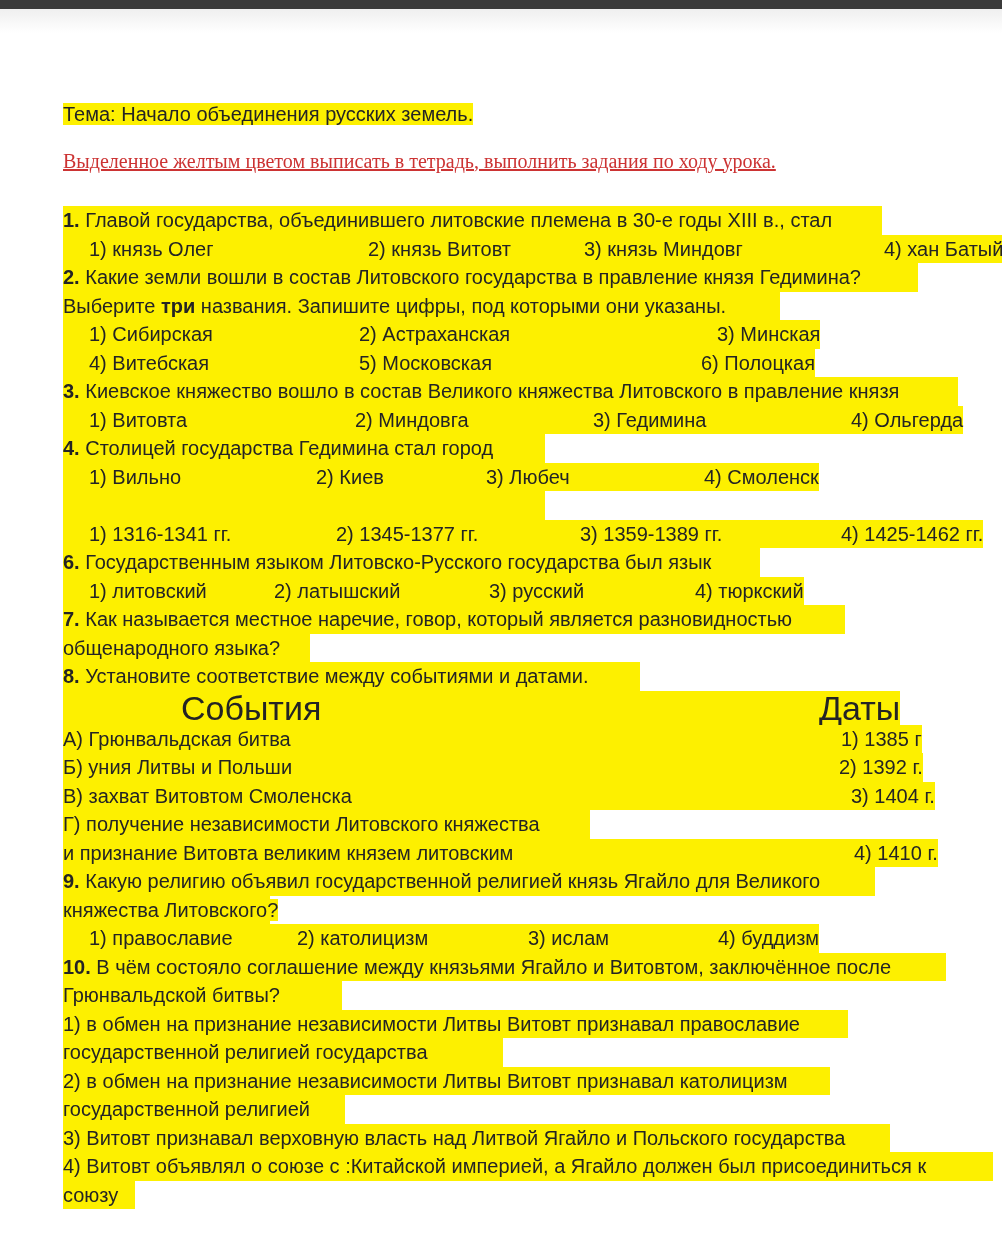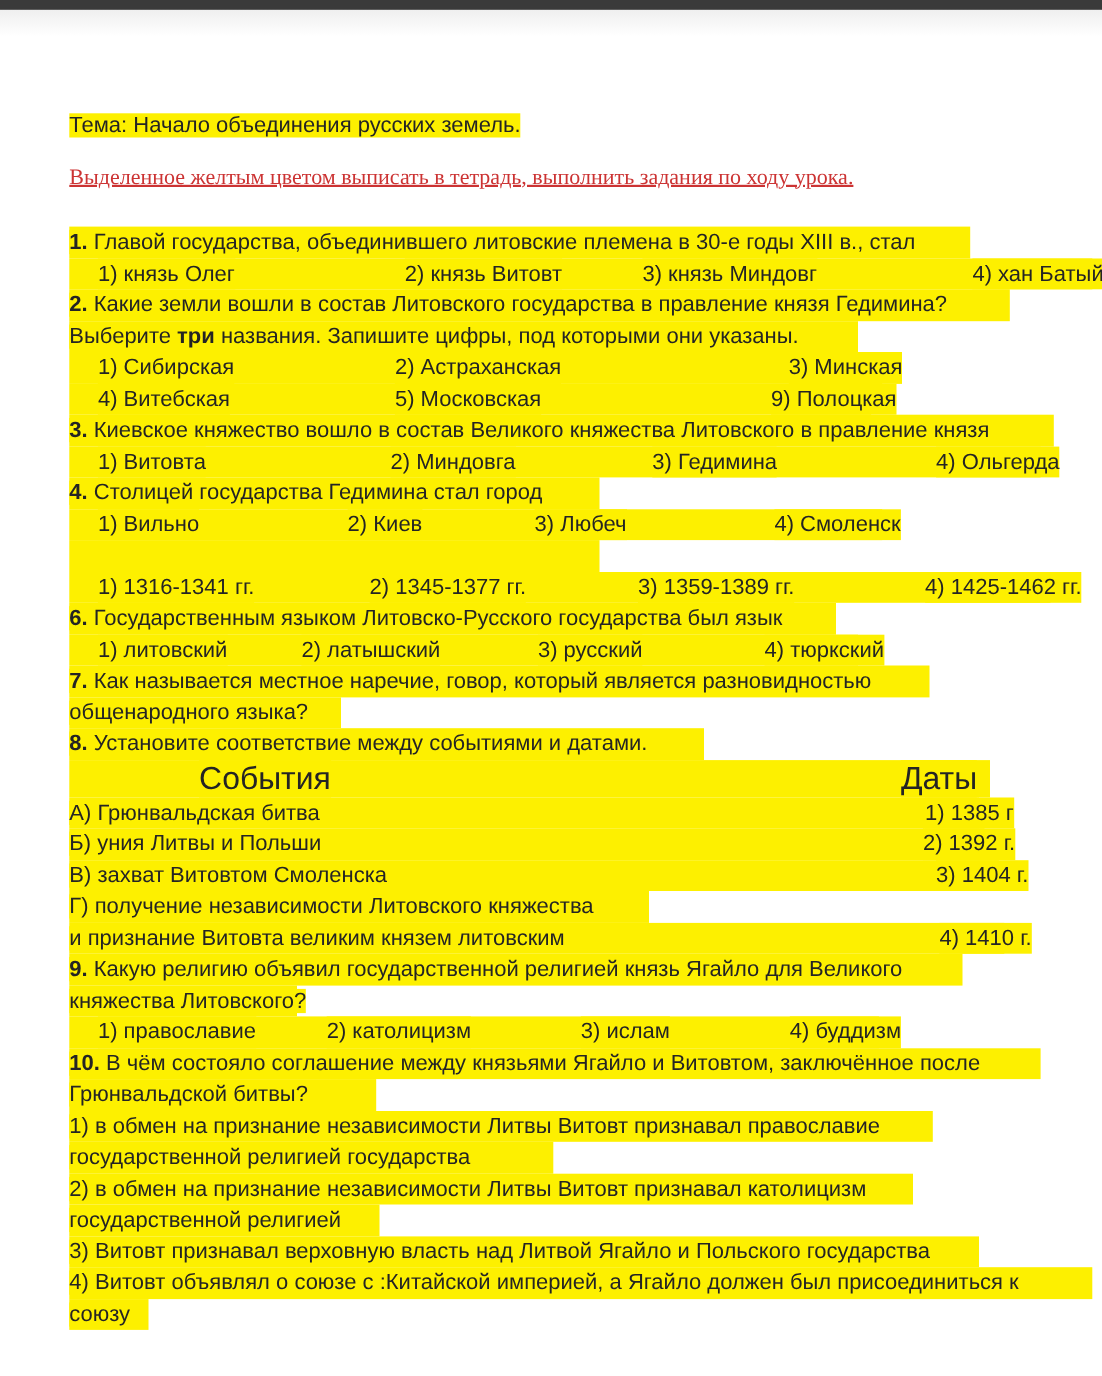"9) Полоцкая" span.opt { text: 9 -> 6 }
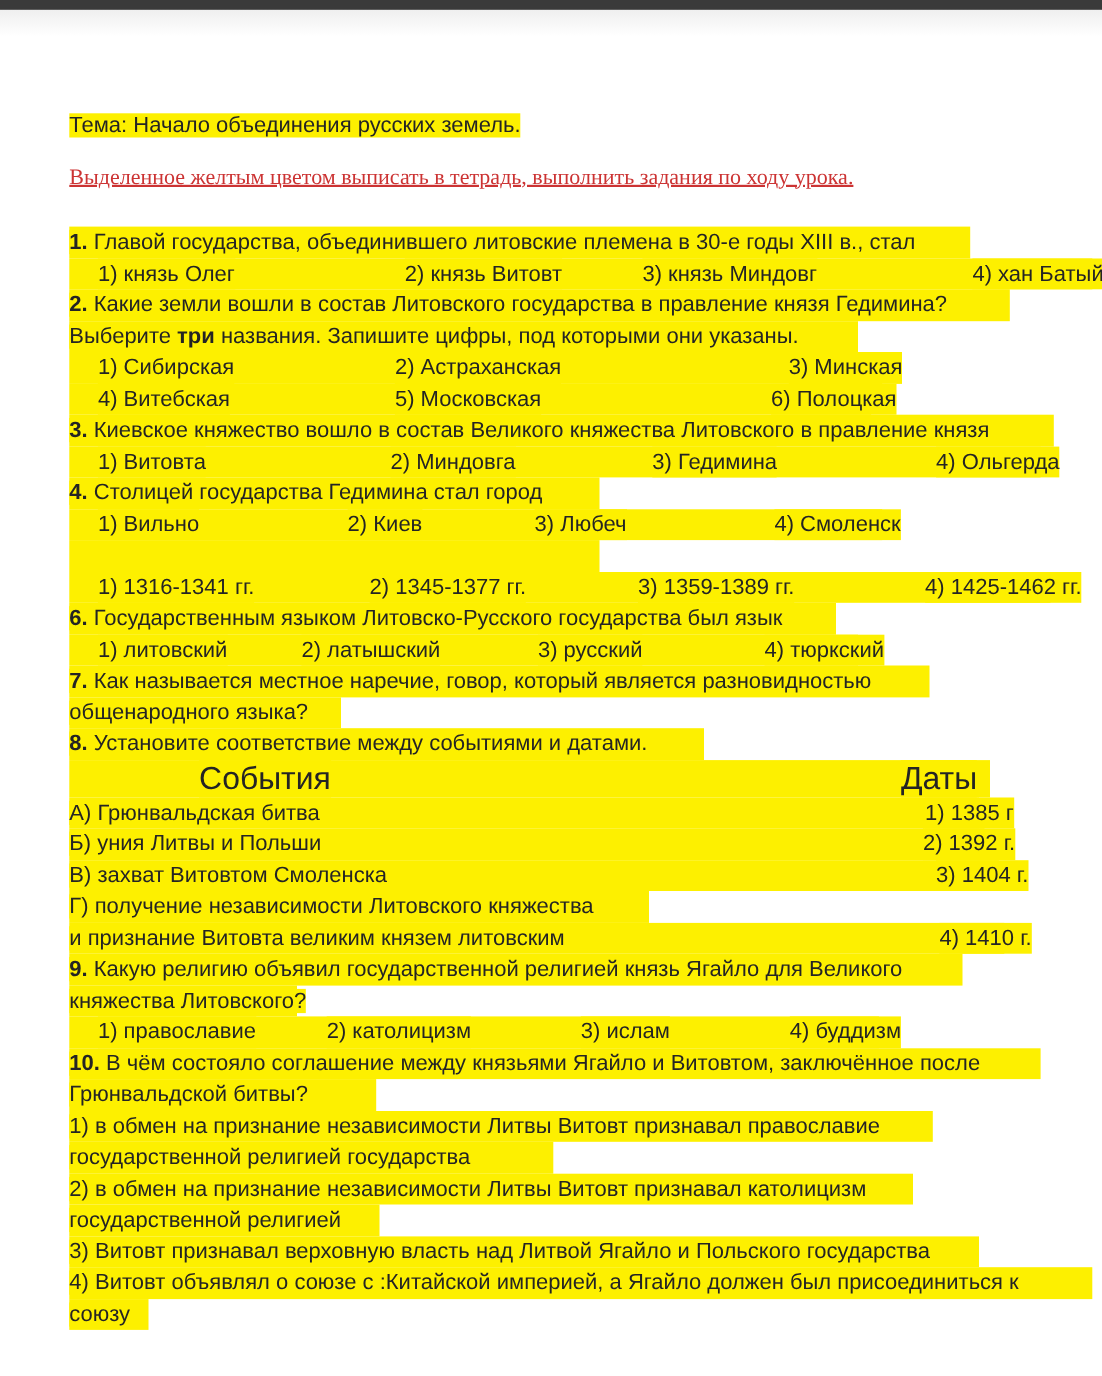"События" .match-header { font-size: 29px -> 34px }
